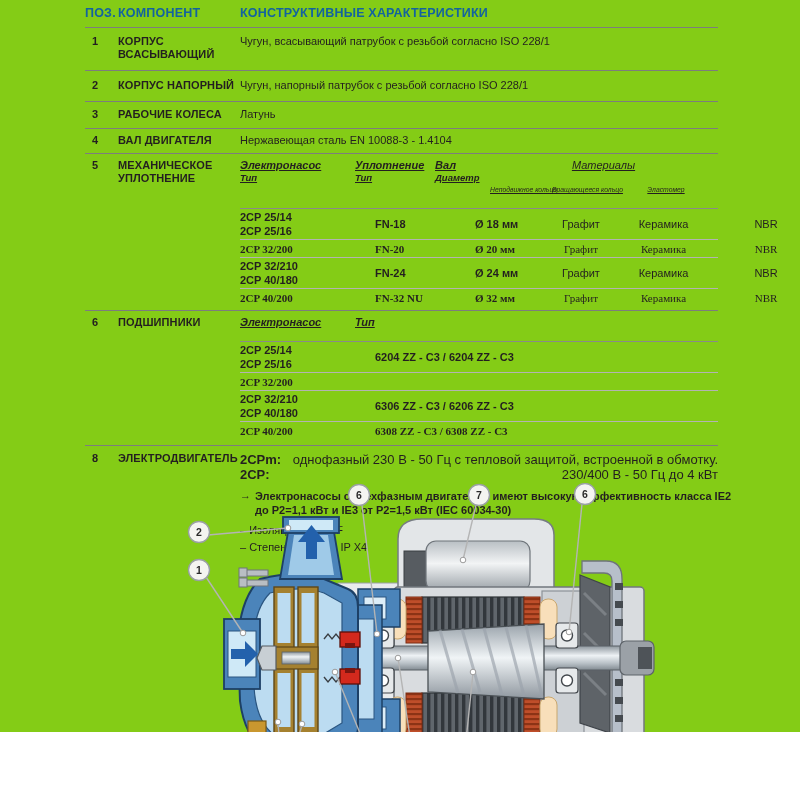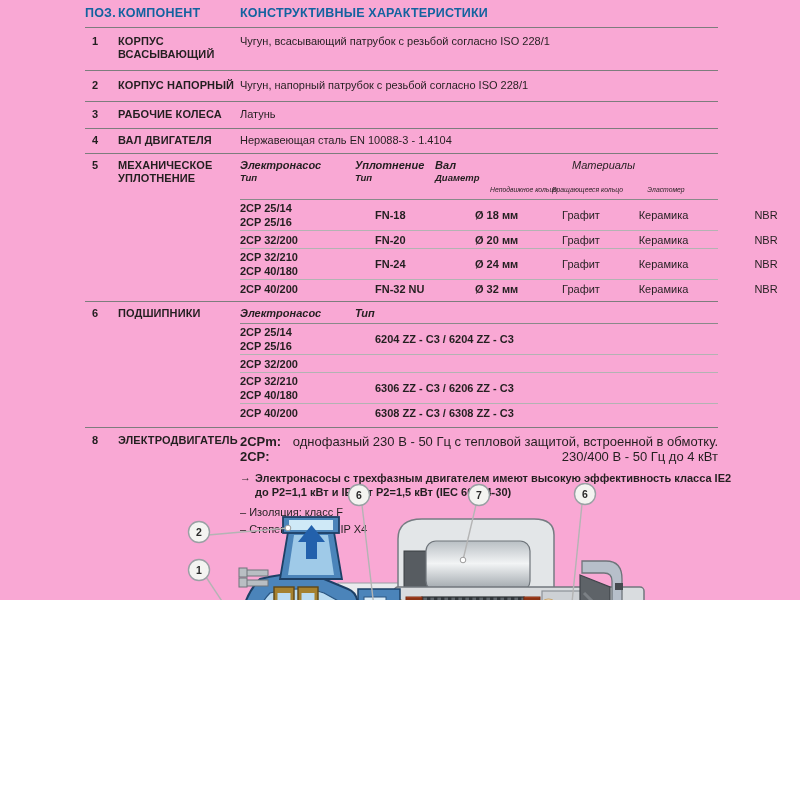"ПОЗ." .page { background: #f9a8d4 -> #84cc16; height: 600px -> 732px }
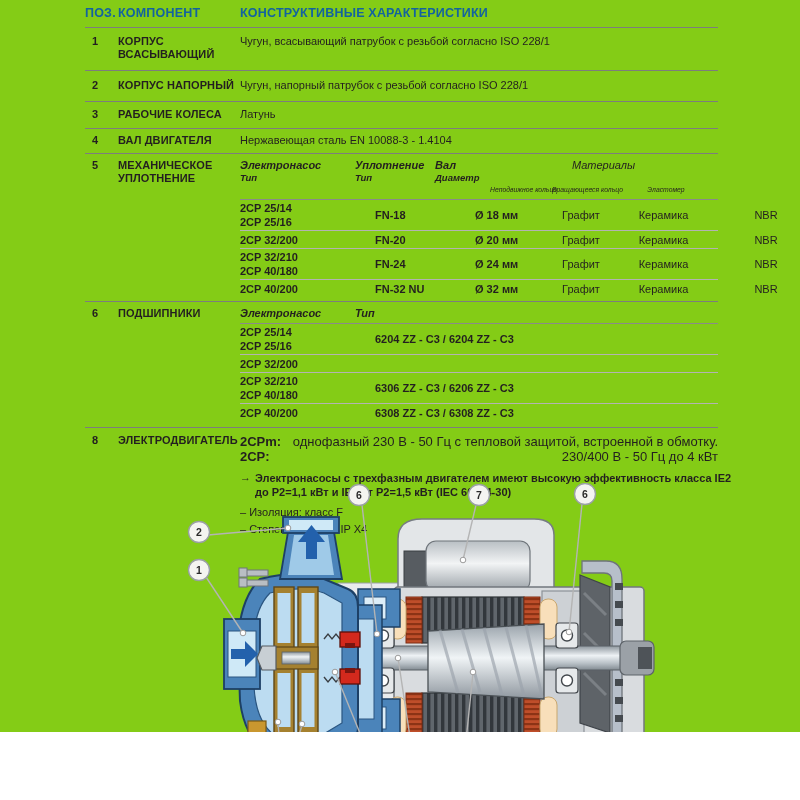"Электронасос" .subhead { padding-bottom: 3px -> 12px; text-decoration: none -> underline }
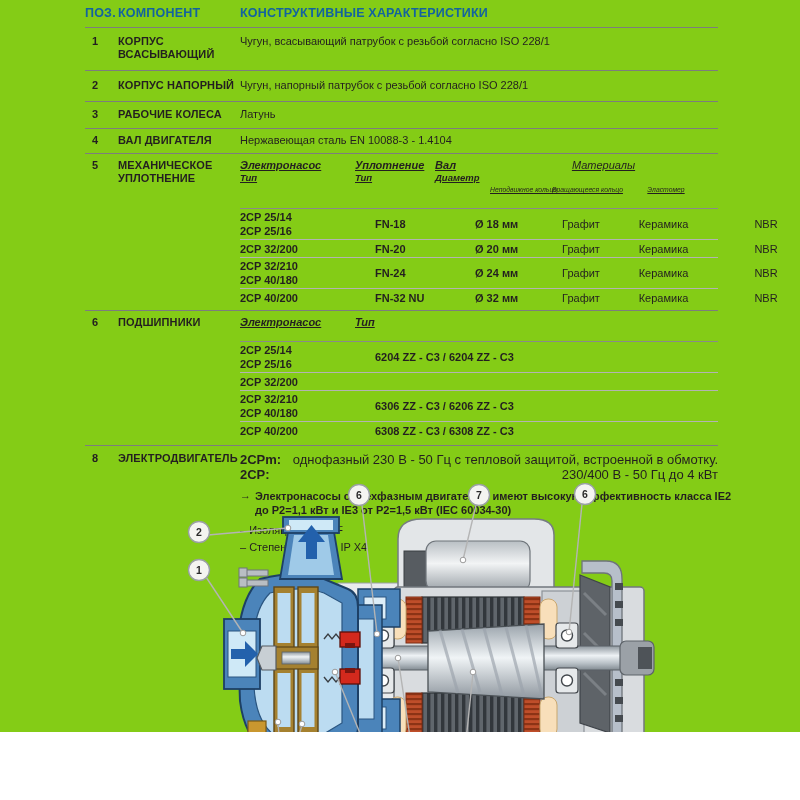"2CP 32/200" .dr1 { font-family: none -> Liberation Serif, serif }
